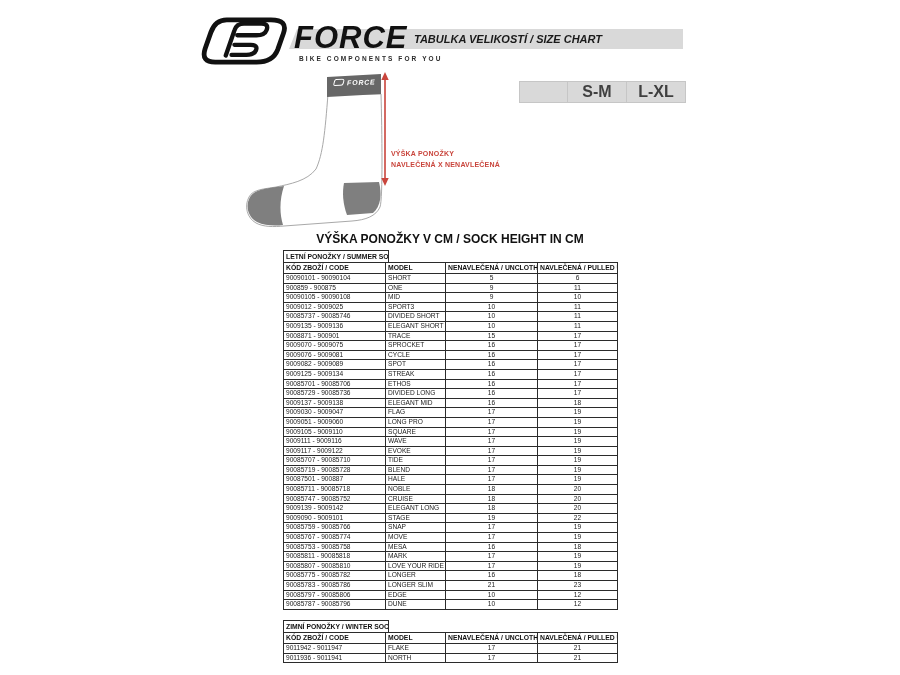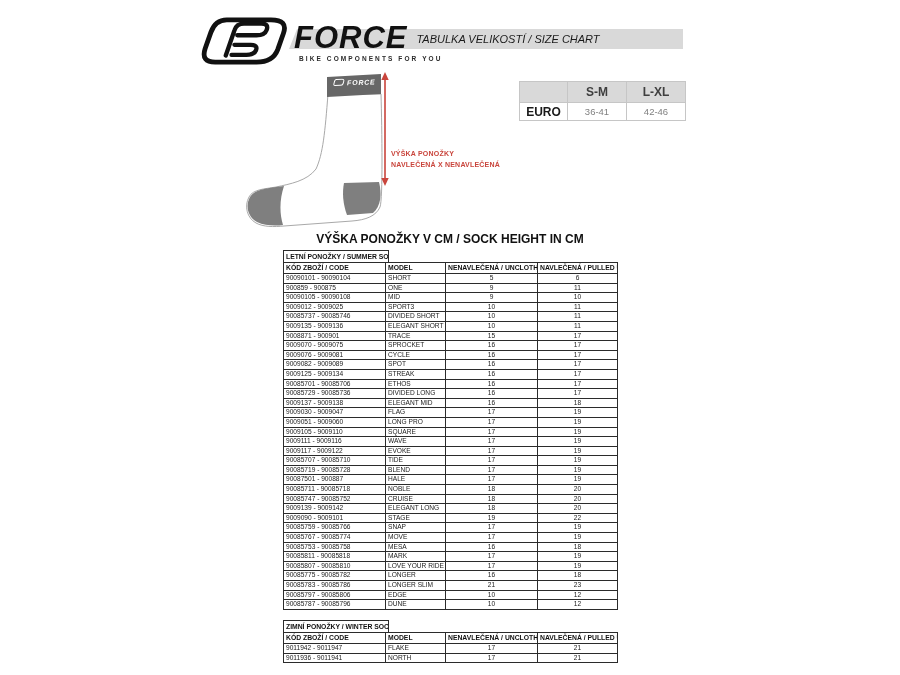"TABULKA VELIKOSTÍ / SIZE CHART" .header-bar-title { font-weight: normal -> bold }
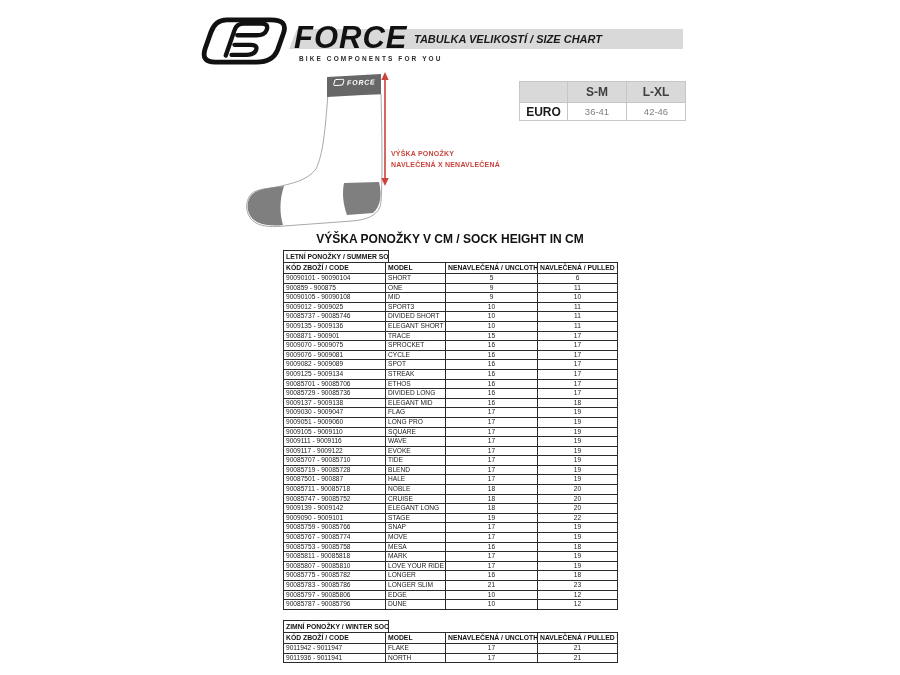"S-M" .size-table th { font-size: 12px -> 16px }
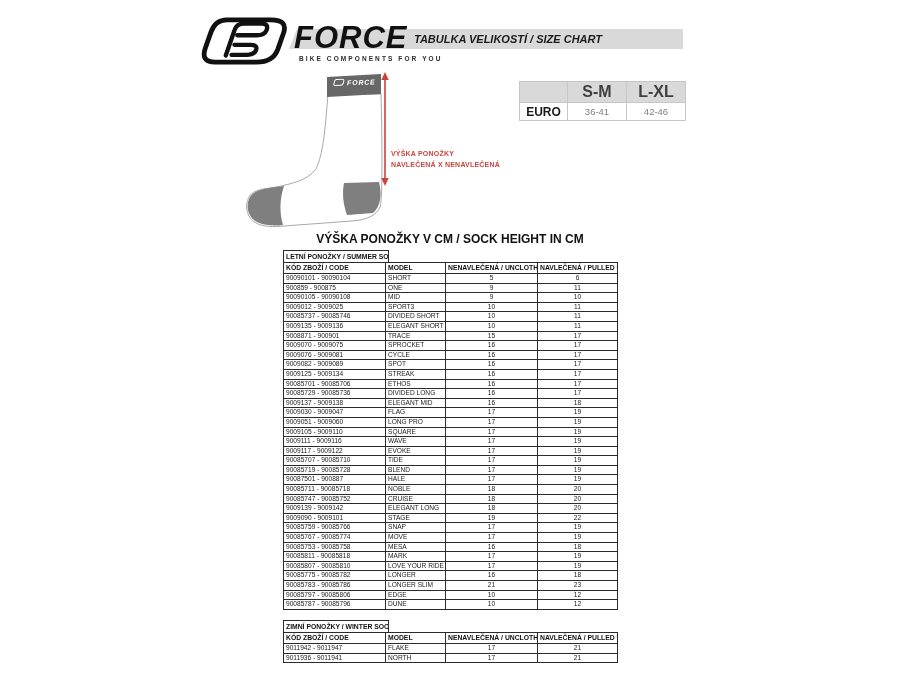"EURO" tr { html: <tr> <td>EURO</td> <td>36-41</td> <td>42-46</td> </tr> -> none }
